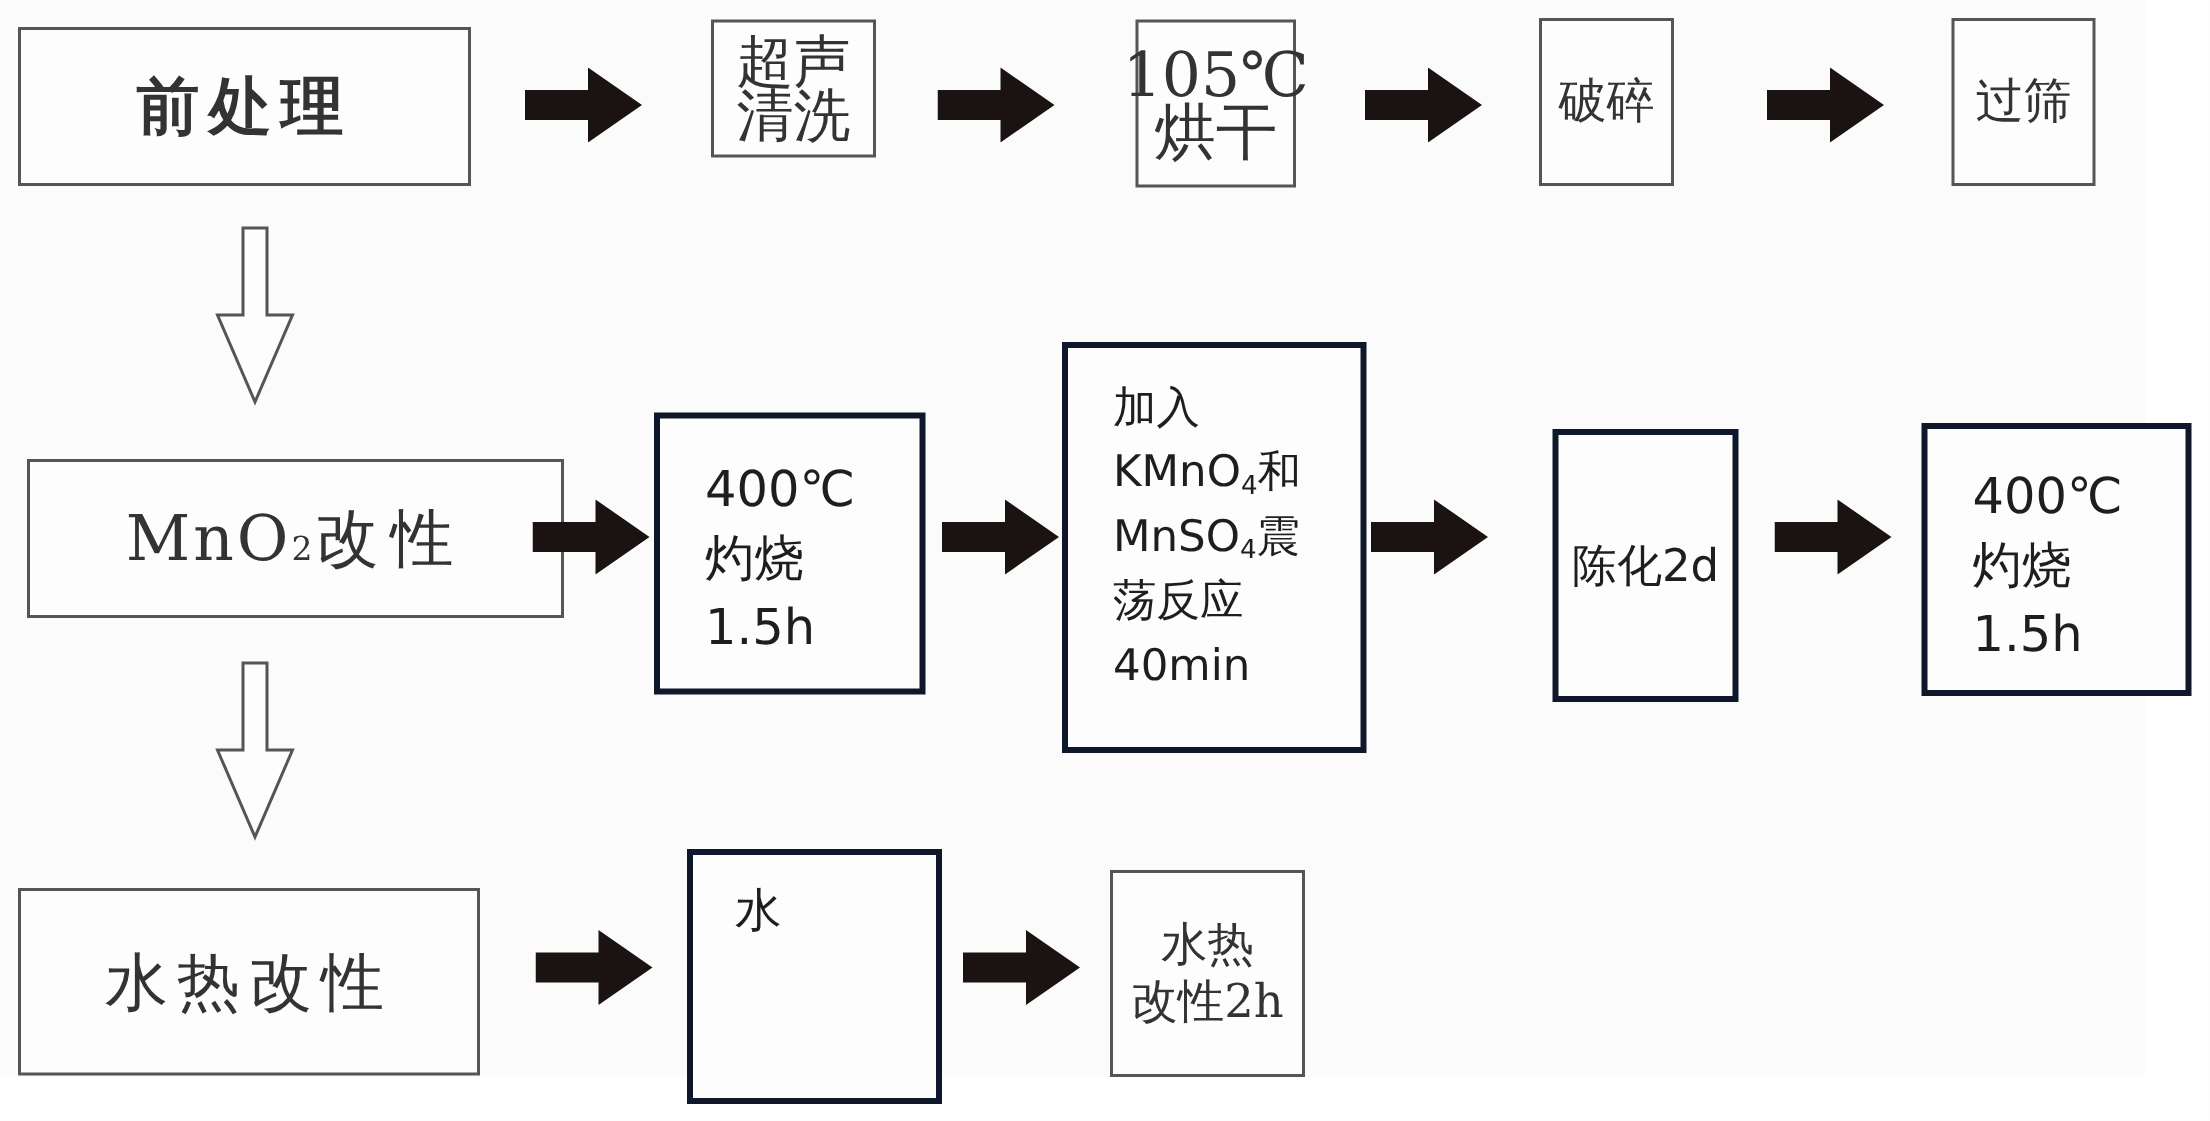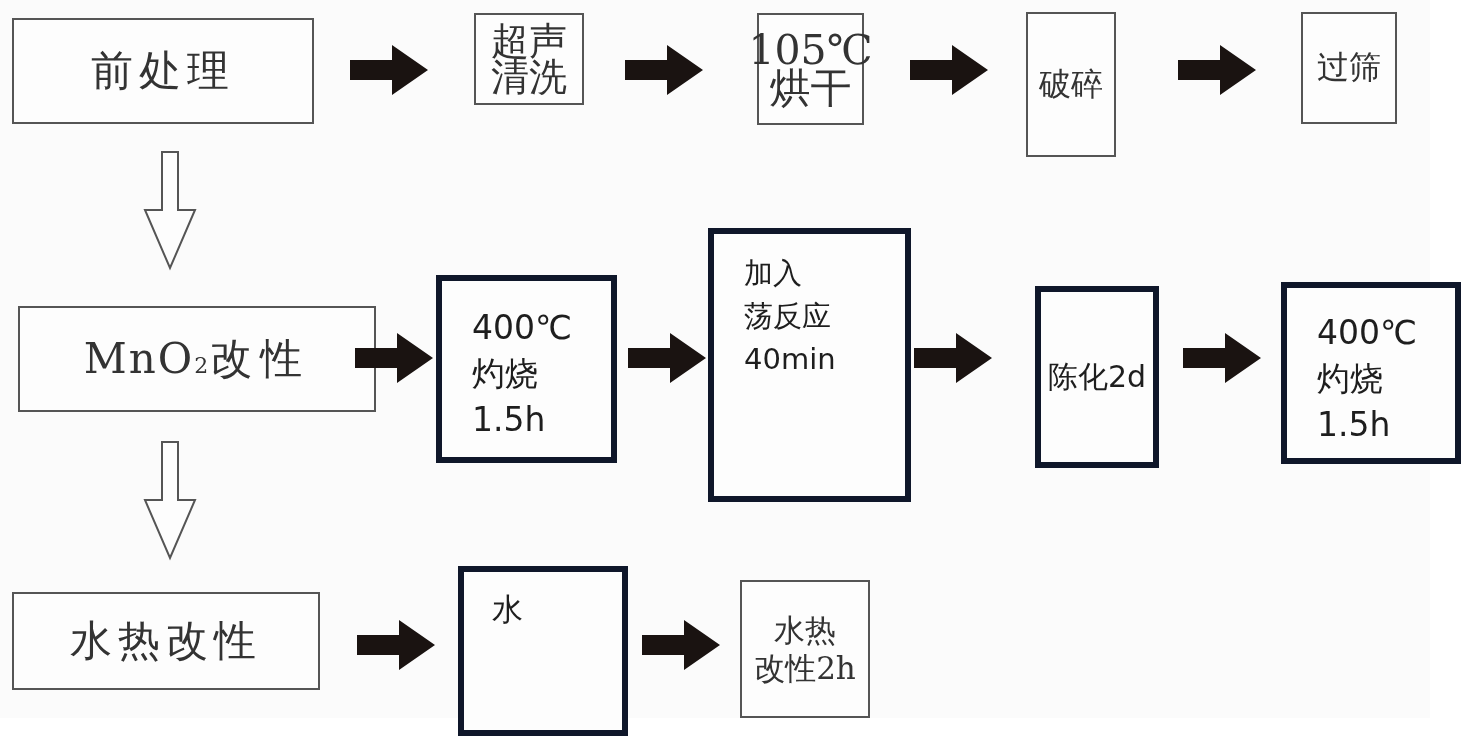"前处理" div.box { font-weight: none -> bold }
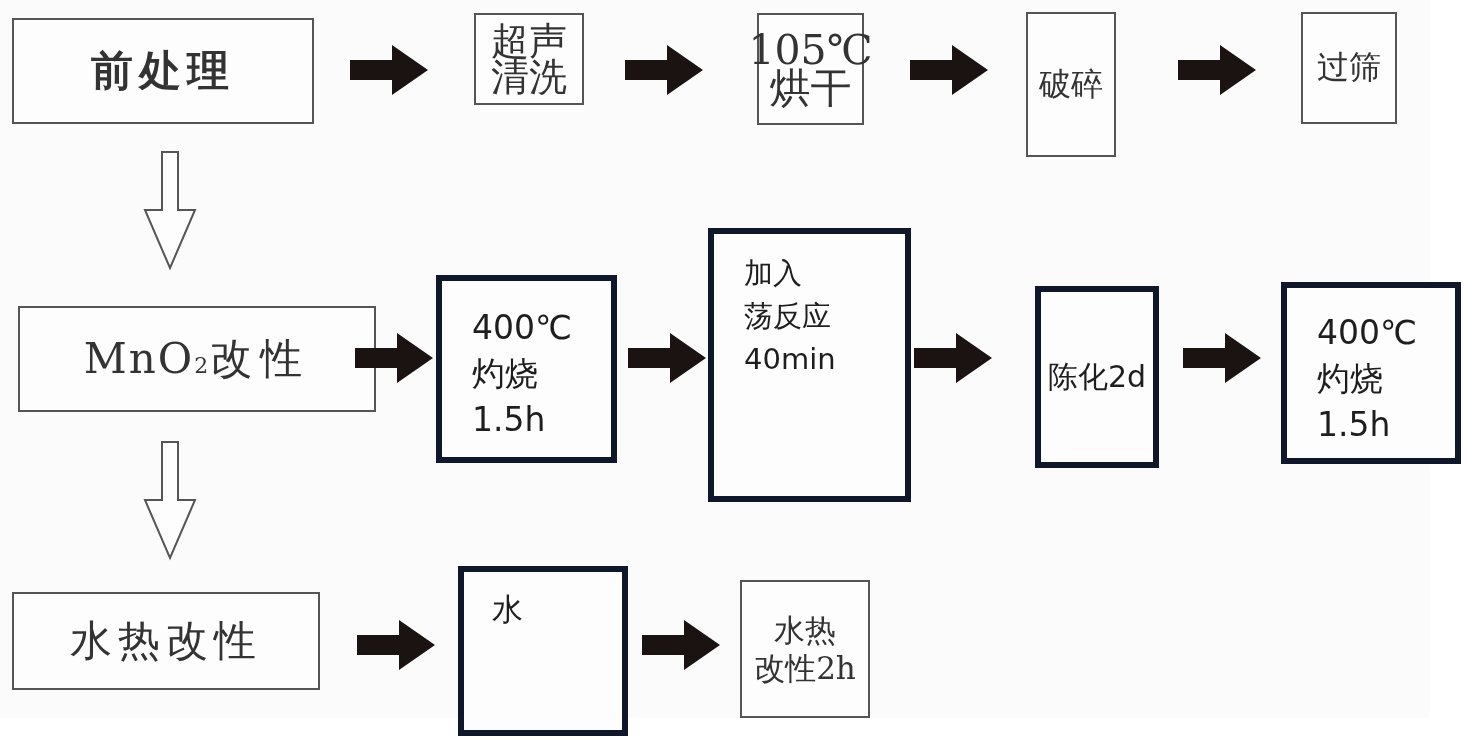"破碎" div.box { height: 145px -> 112px }
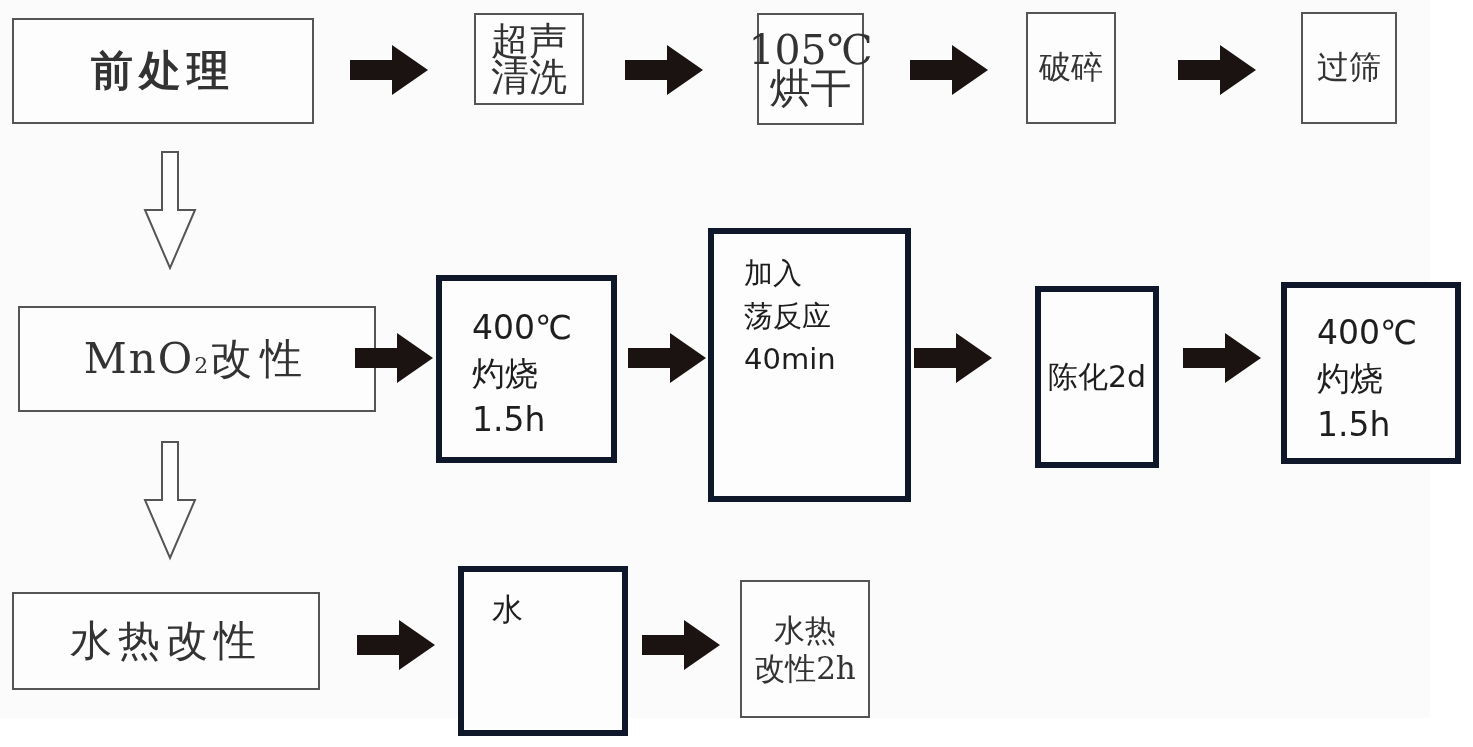"加入" .thick { border: 6px solid #0f172a -> 4px solid #0f172a }
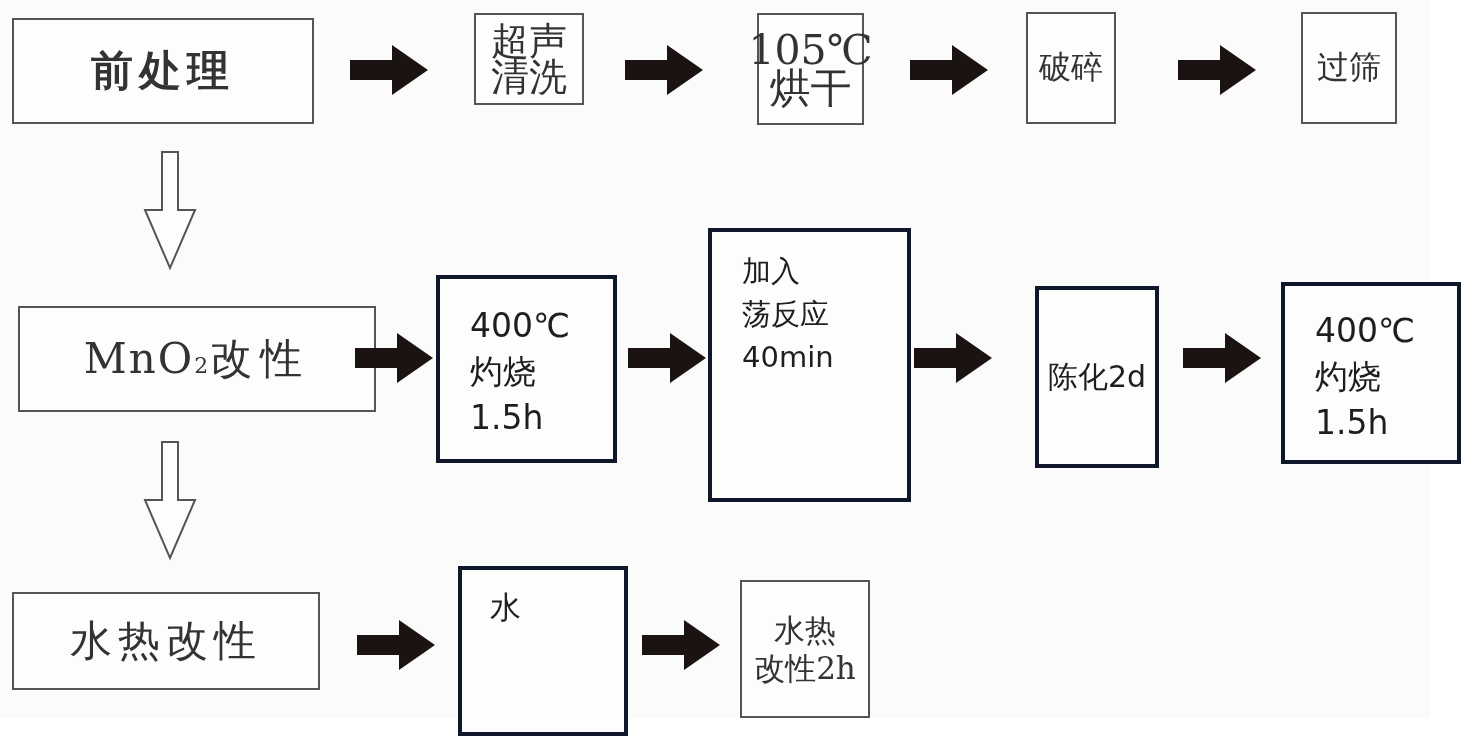"KMnO4和" span.line { html: none -> <span>KMnO<sub>4</sub>和</span> }
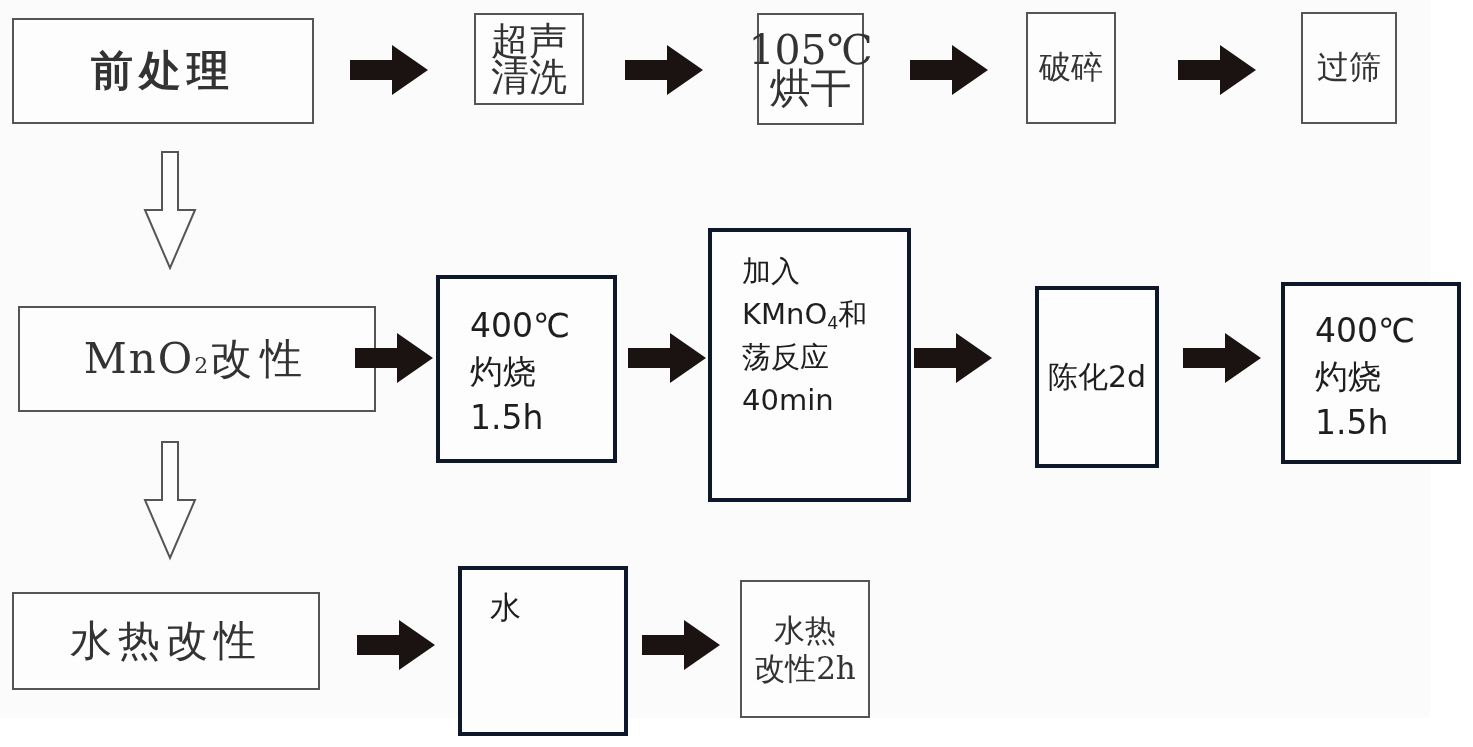"MnSO4震" span.line { html: none -> <span>MnSO<sub>4</sub>震</span> }
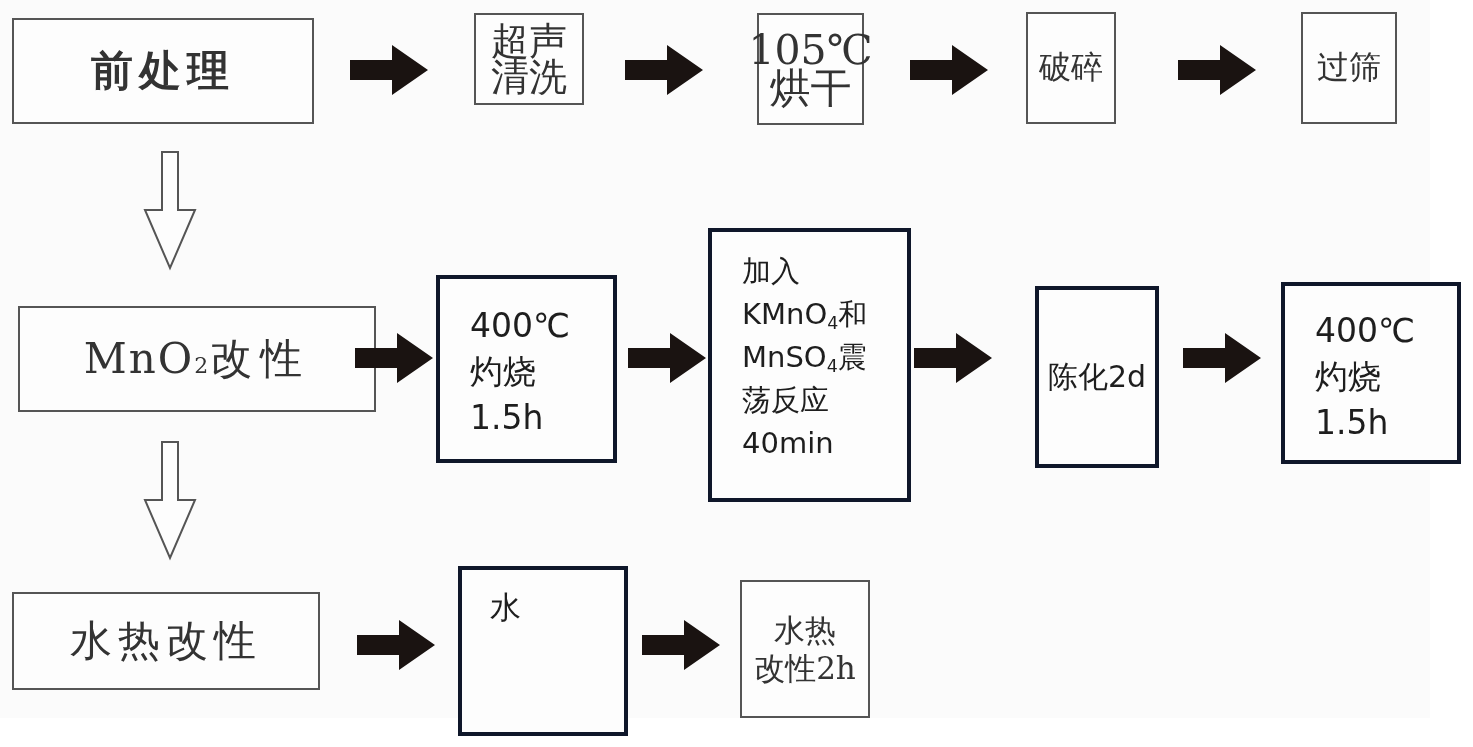"水热改性" div.box { height: 98px -> 125px }
